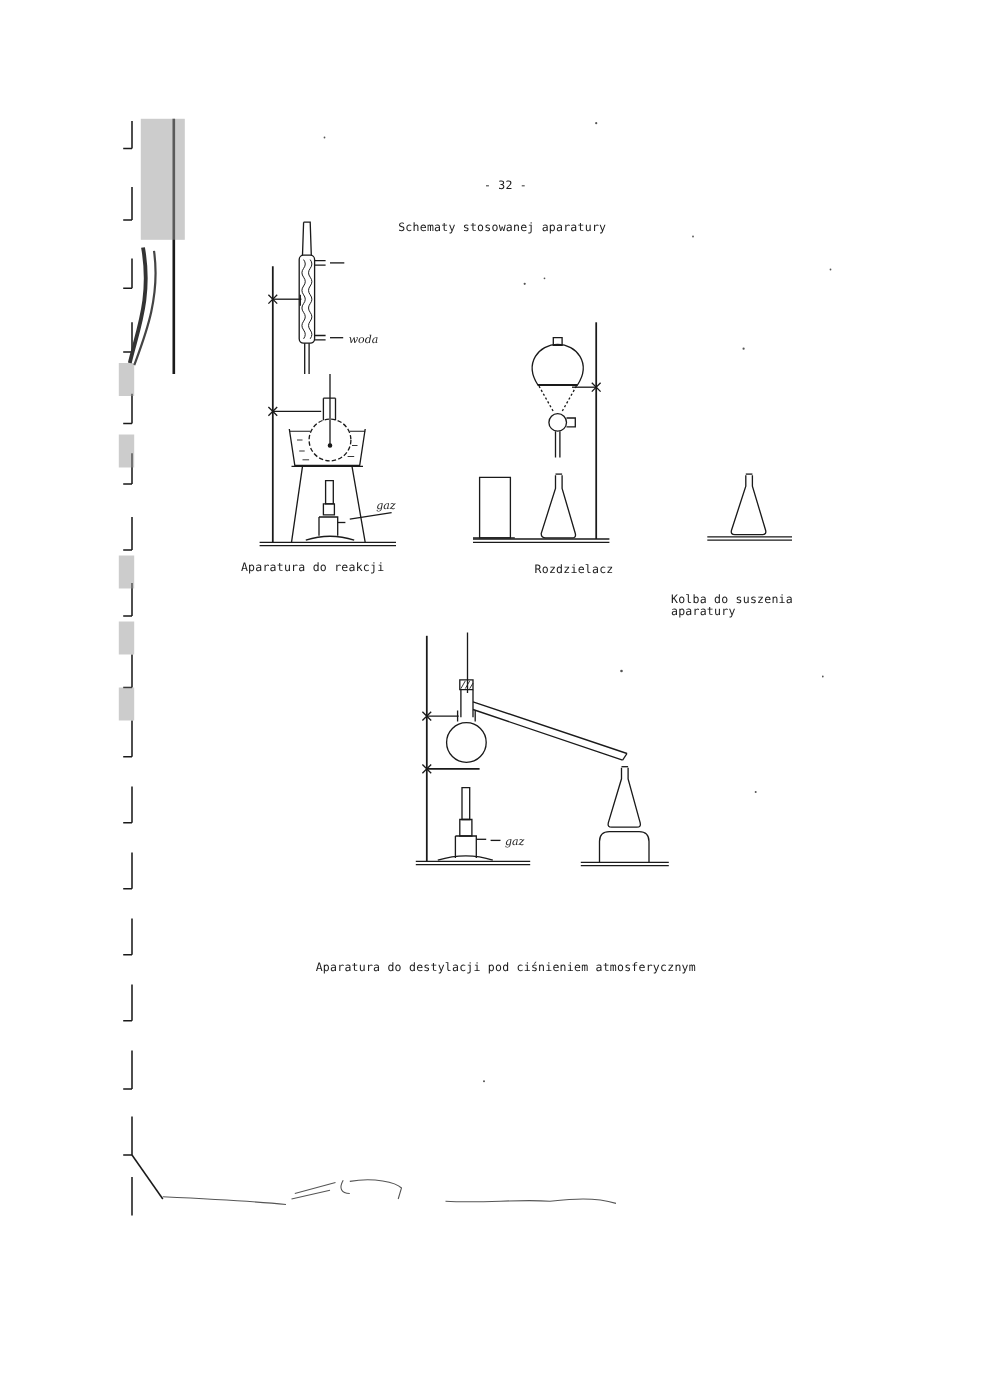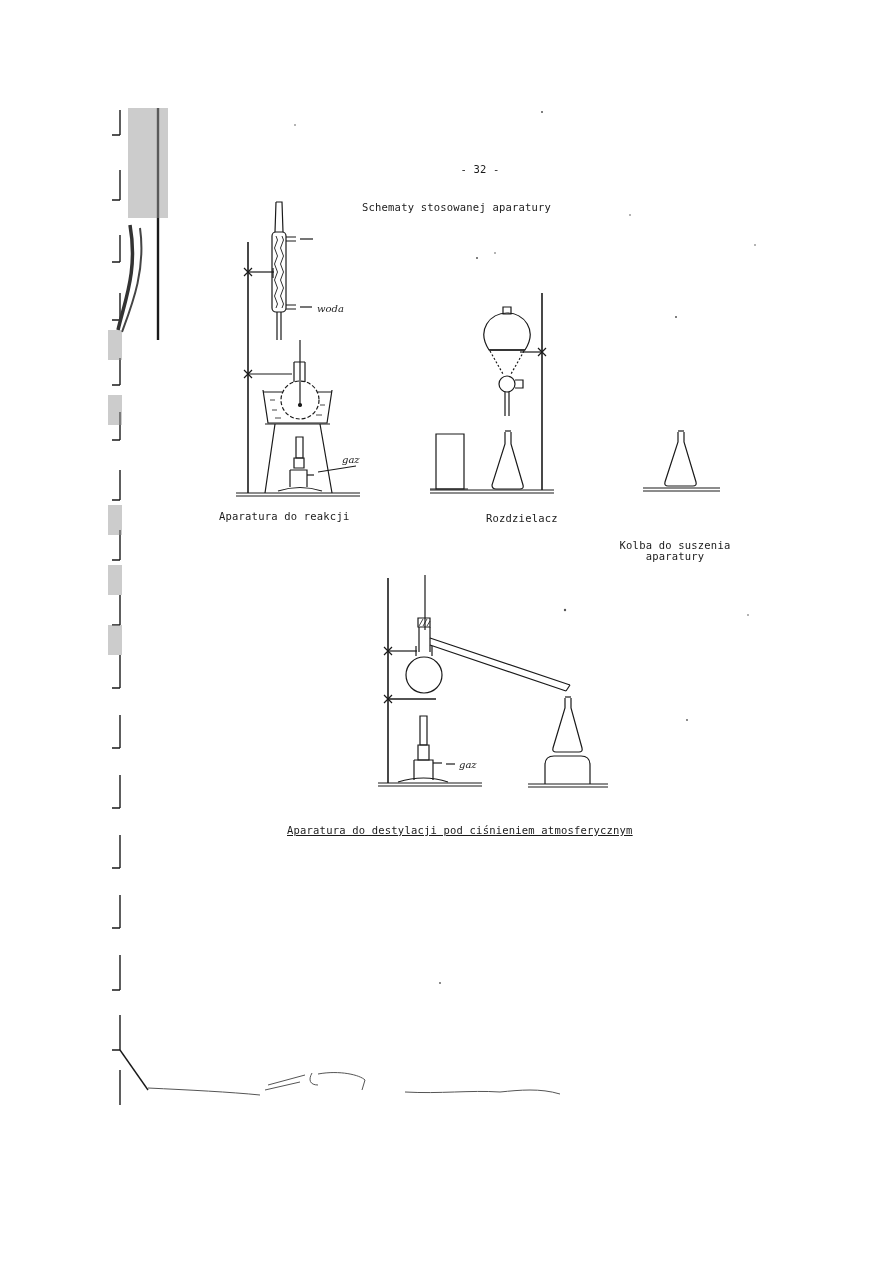"- 32 -" .center { text-align: center -> left }
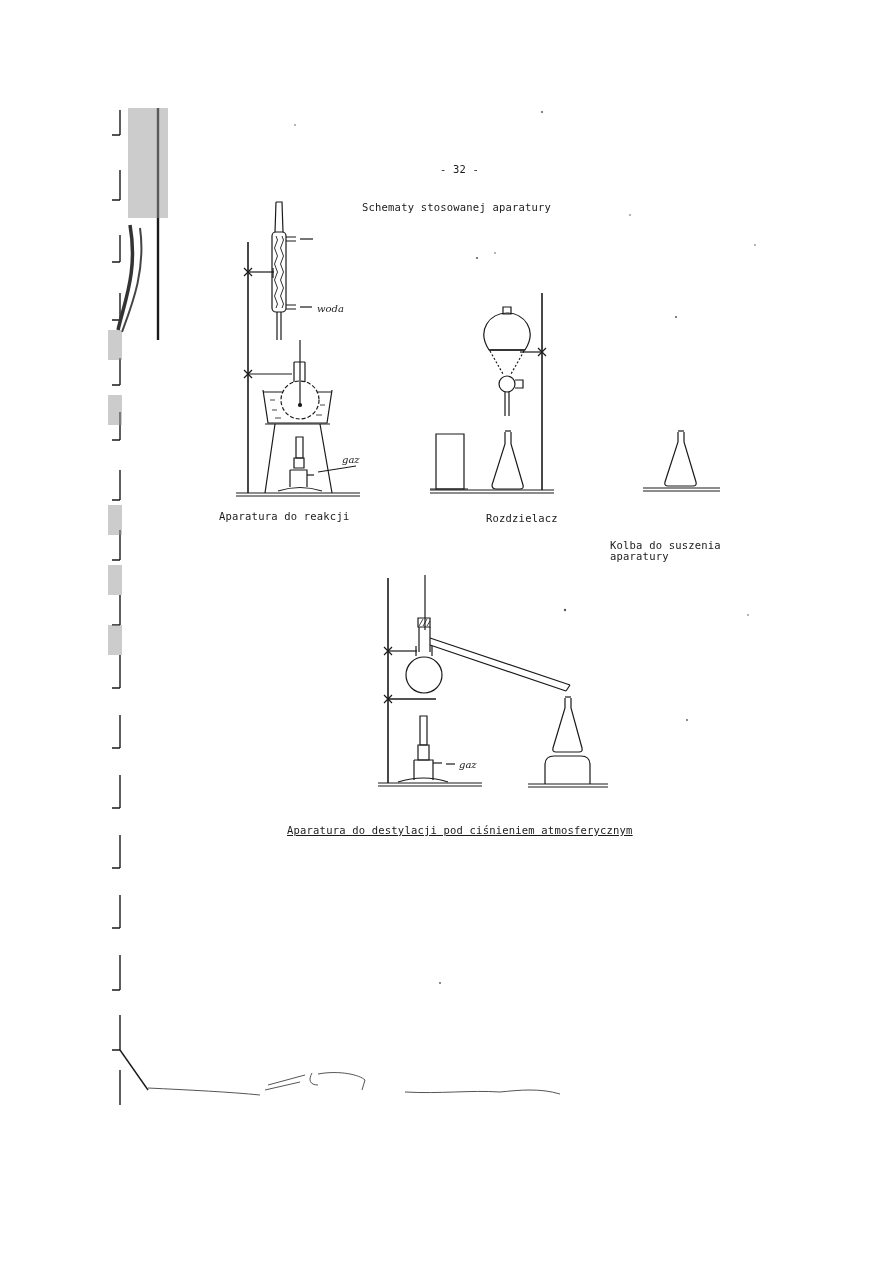"Aparatura do destylacji pod ciśnieniem" div.txt { text-decoration: underline -> none; top: 824px -> 874px }
